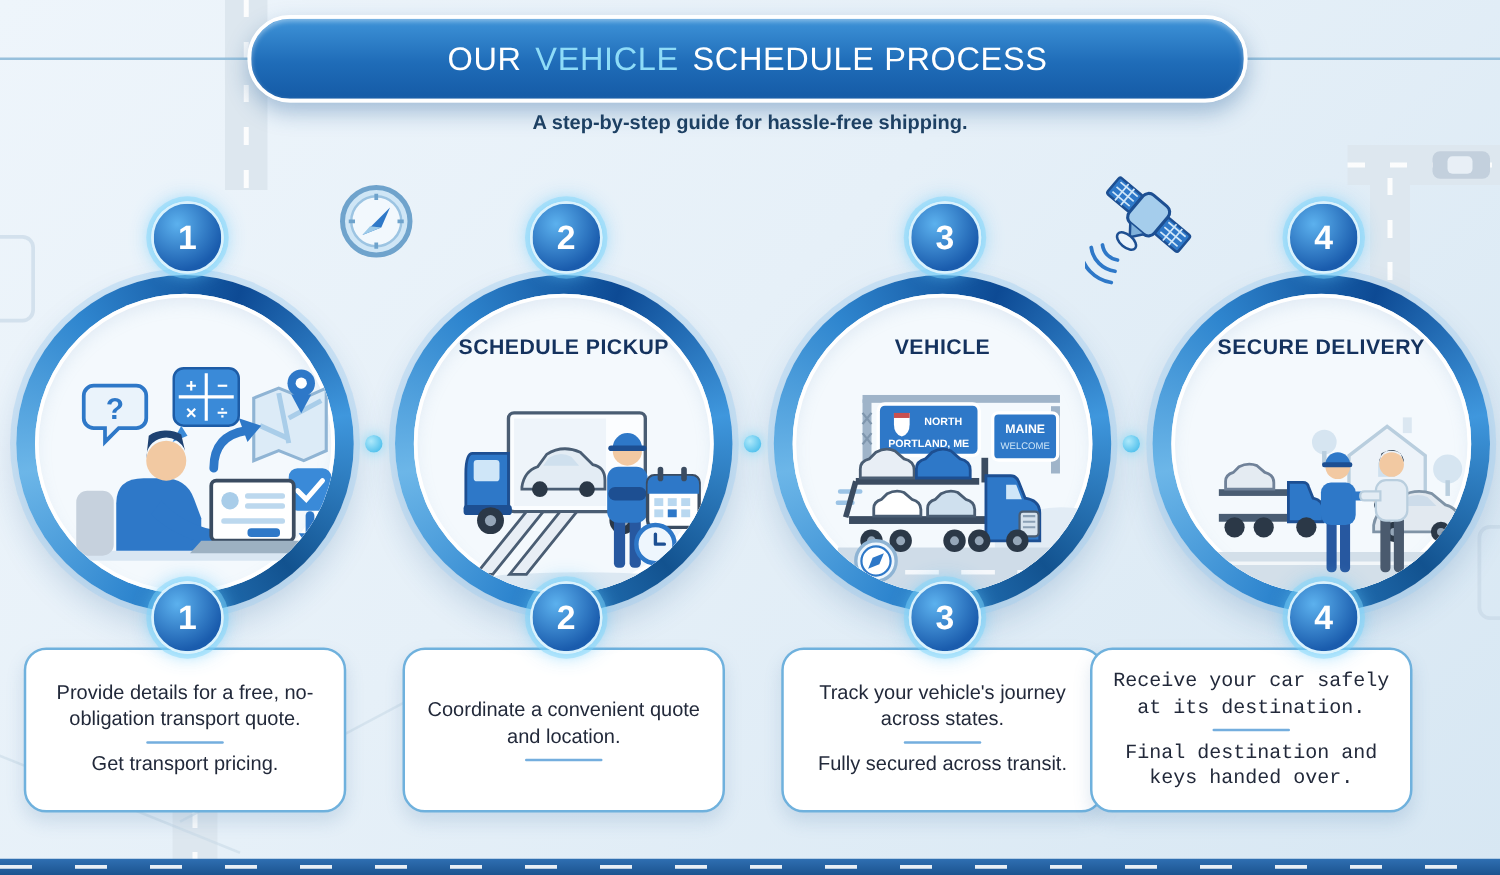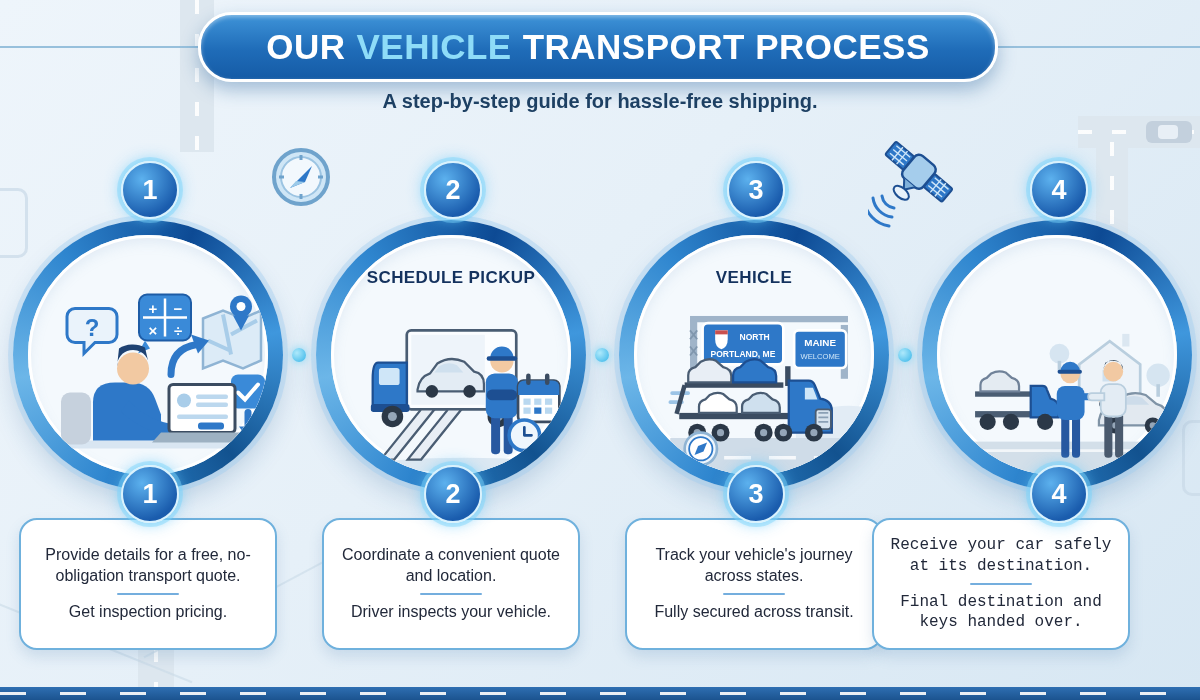"OUR" .title-pill .t { font-size: 35px -> 26px; font-weight: 700 -> 400 }
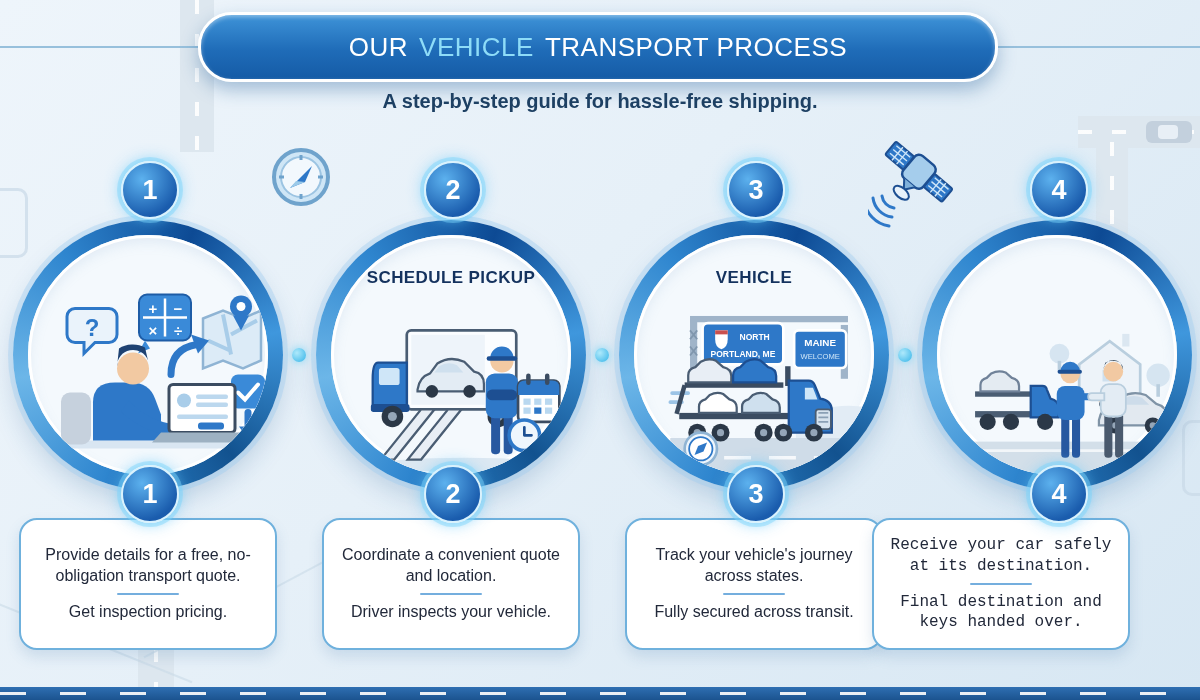"TRANSPORT PROCESS" span.t { text: TRANSPORT -> SCHEDULE }
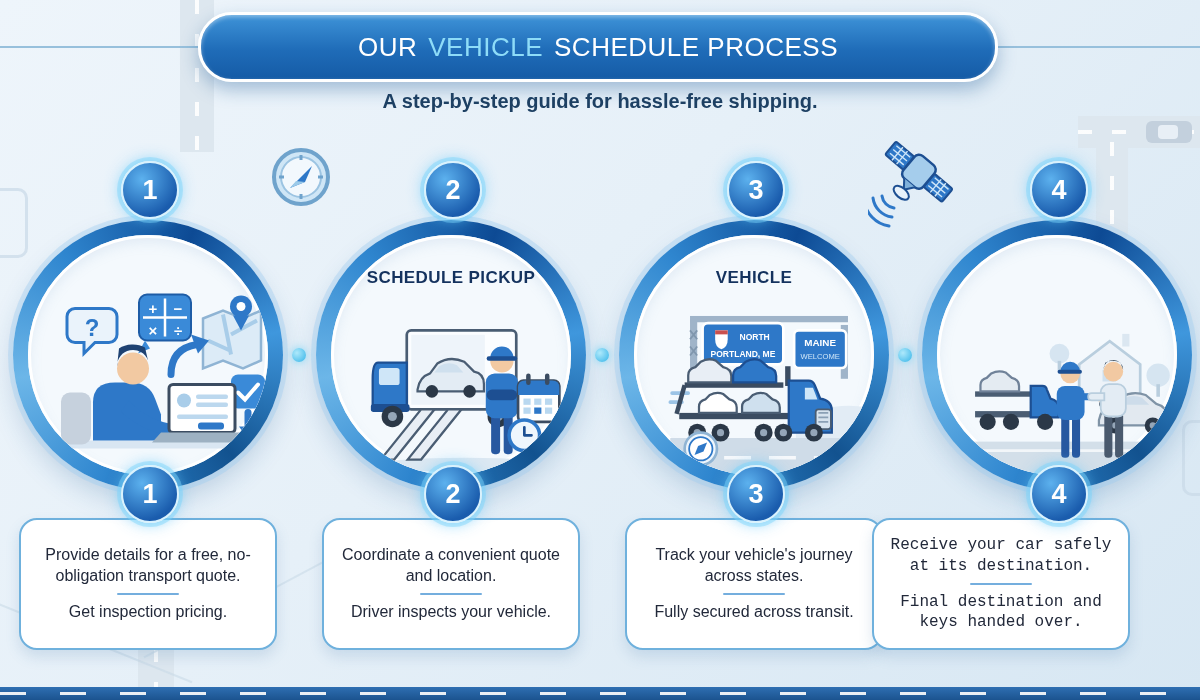"A step-by-step guide for hassle-free" .subtitle { font-size: 20px -> 16px }
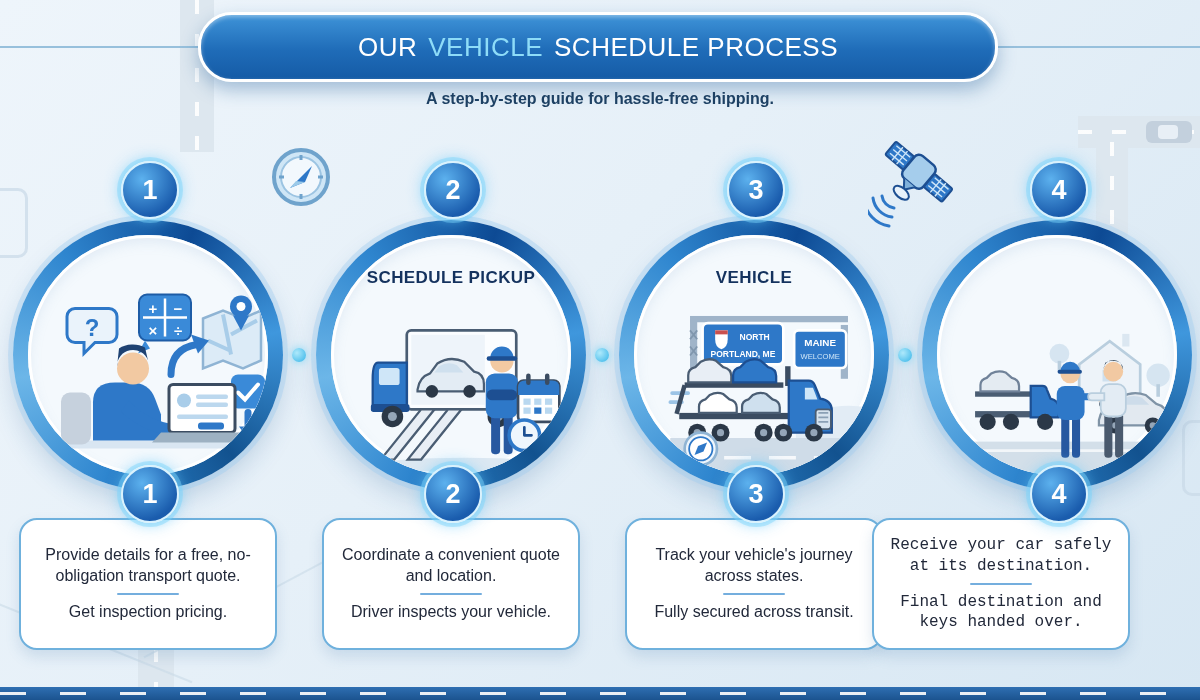"SECURE DELIVERY" div.step-title { html: none -> <div>SECURE DELIVERY</div> }
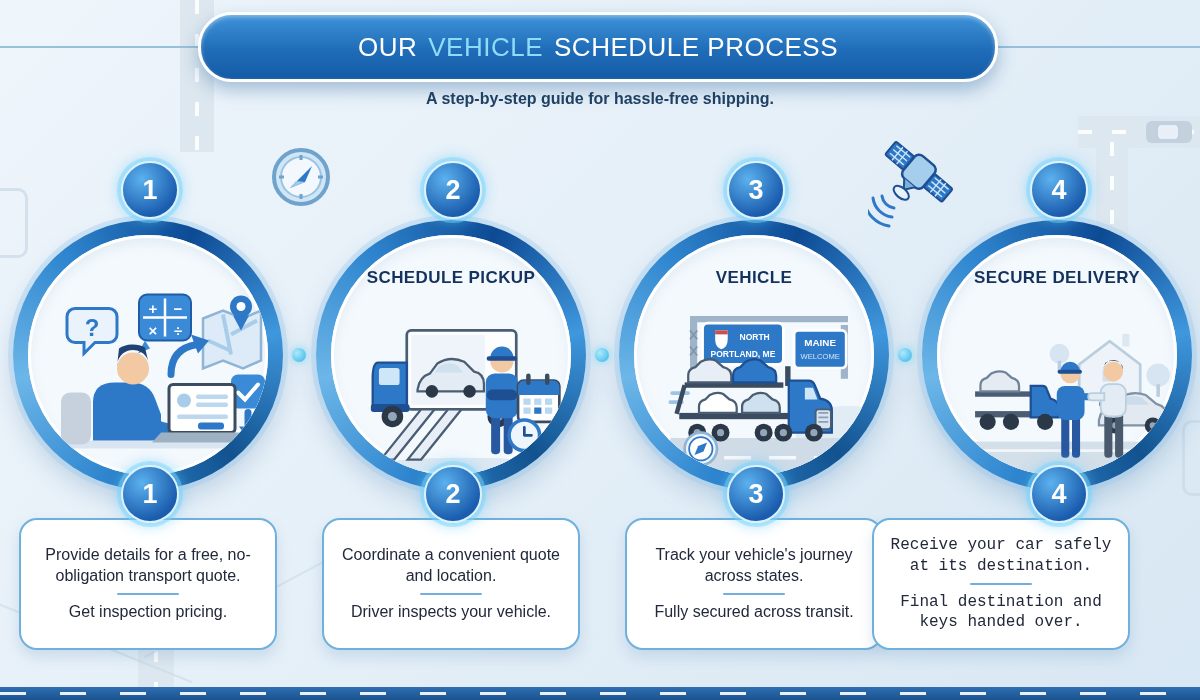"Get inspection pricing." p { text: inspection -> transport }
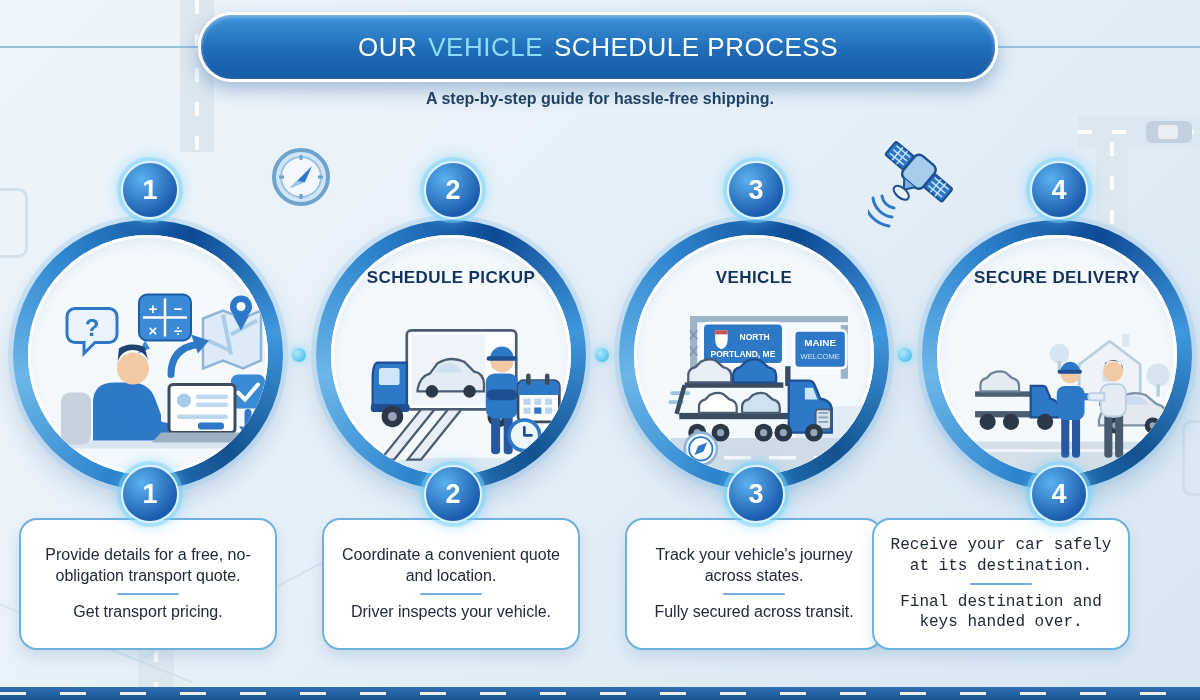"Driver inspects your vehicle." p { html: <p>Driver inspects your vehicle.</p> -> none }
